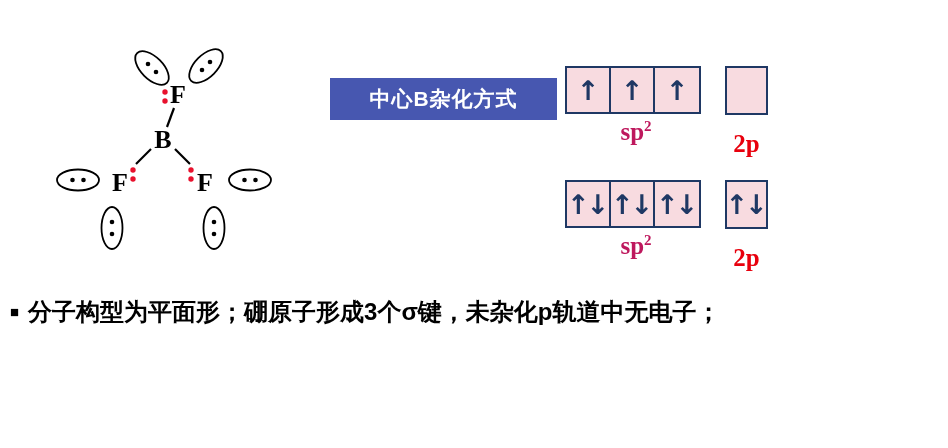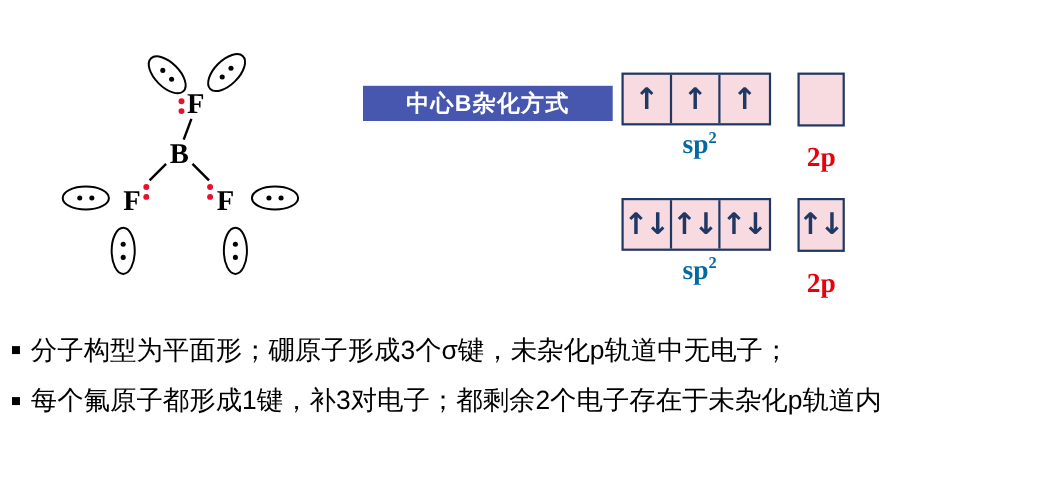"中心B杂化方式" .hyb-label { height: 32px -> 42px }
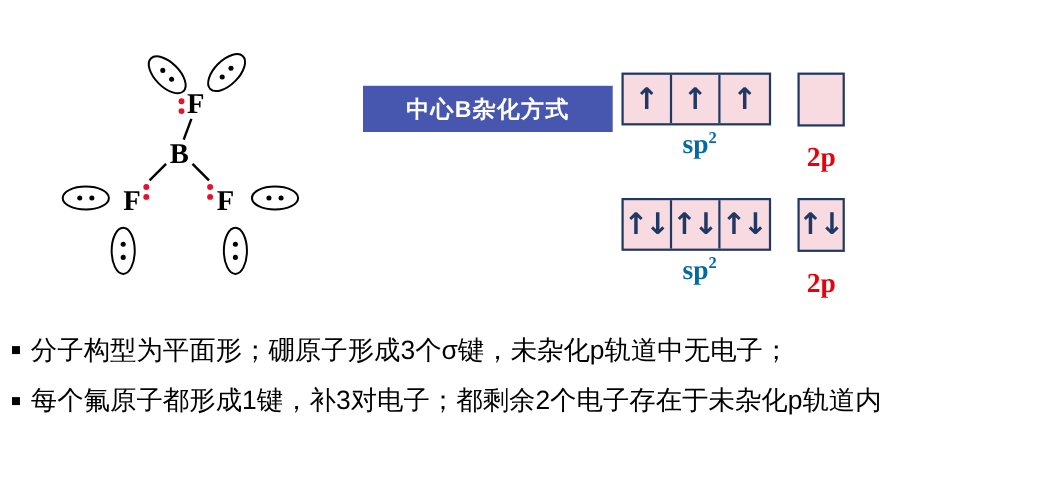"sp2" .sp-label { color: #0369a1 -> #be185d }
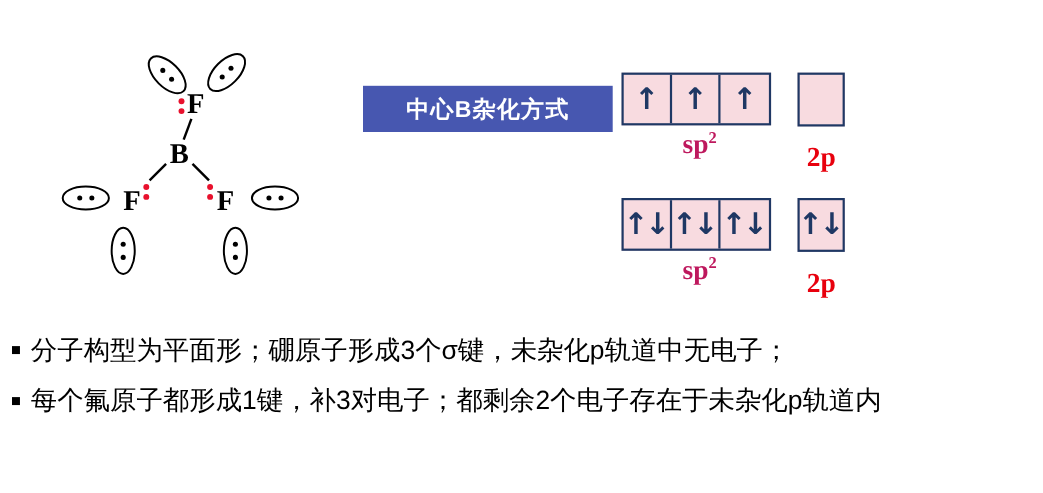"■ 分子构型为平面形；硼原子形成3个σ键，未杂化p轨道中无电子；" .bullet { font-weight: normal -> bold; line-height: 46px -> 32px }
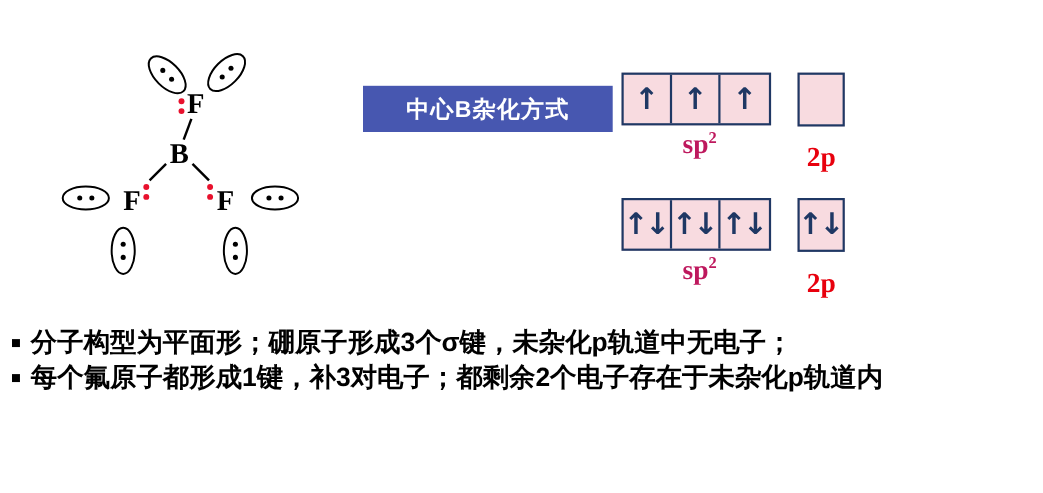"■ 每个氟原子都形成1键，补3对电子；都剩余2个电子存在于未杂化p轨道内" div.bullet { html: <div> <span>■</span><span>每个氟原子都形成1键，补3对电子；都剩余2个电子存在于未杂化p轨道内</span> </div> -> none }
